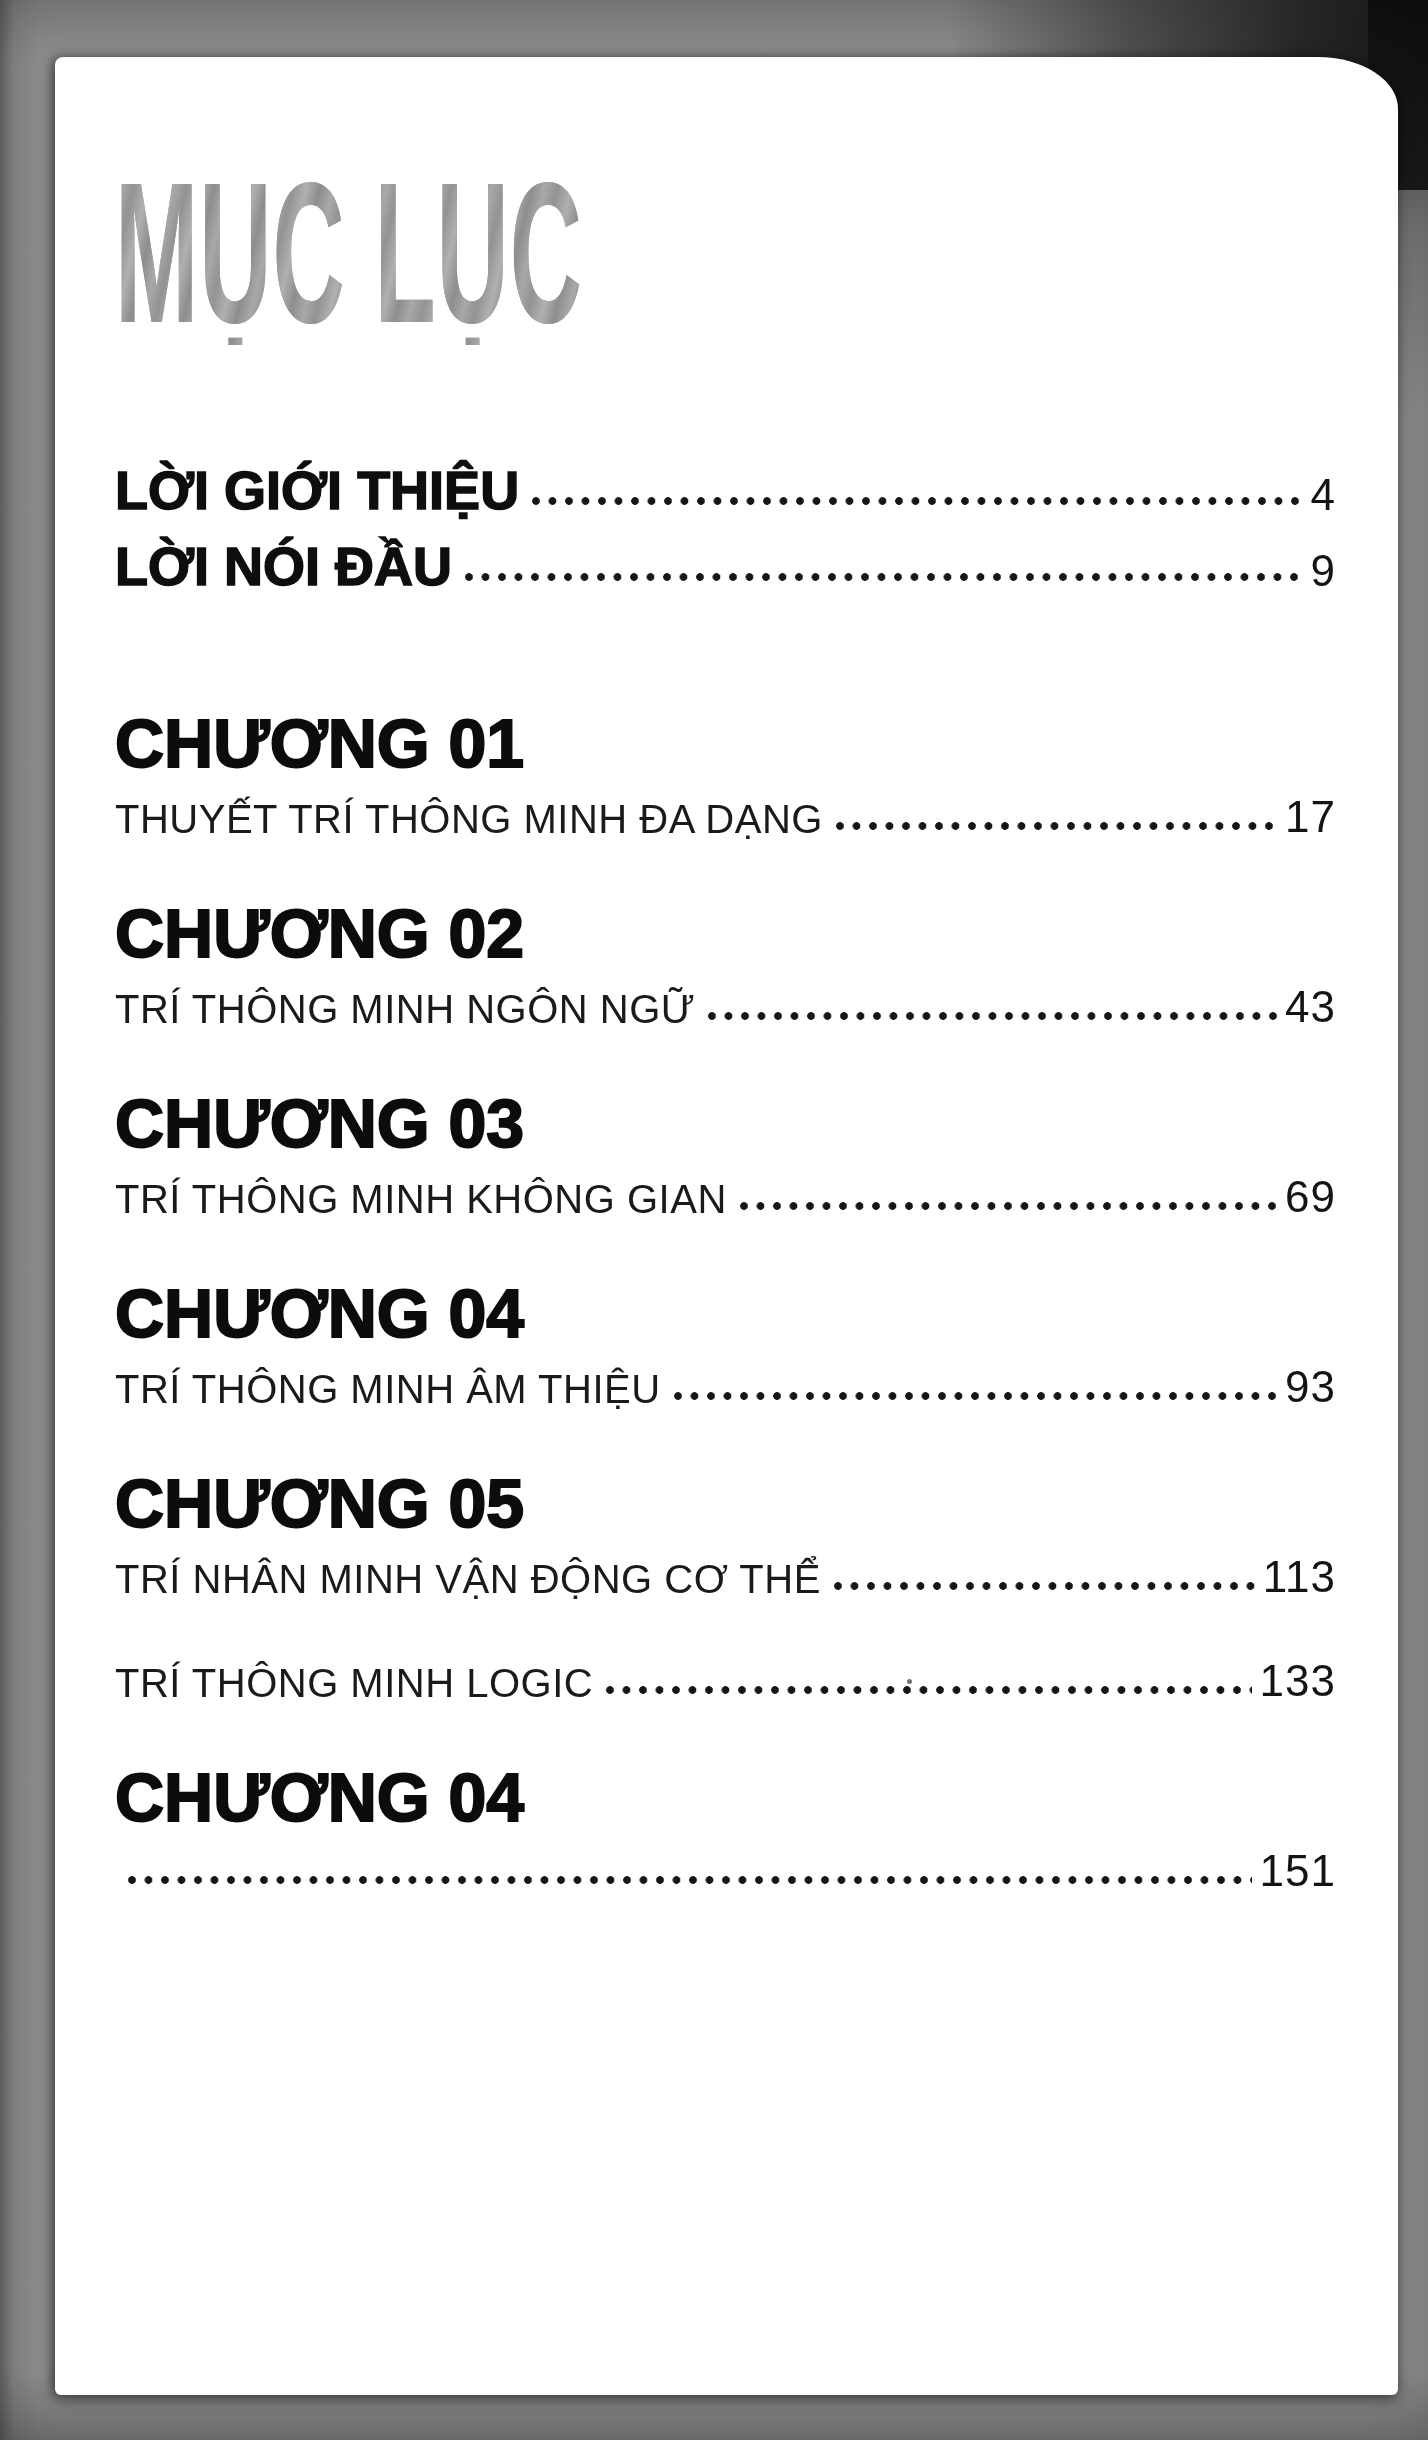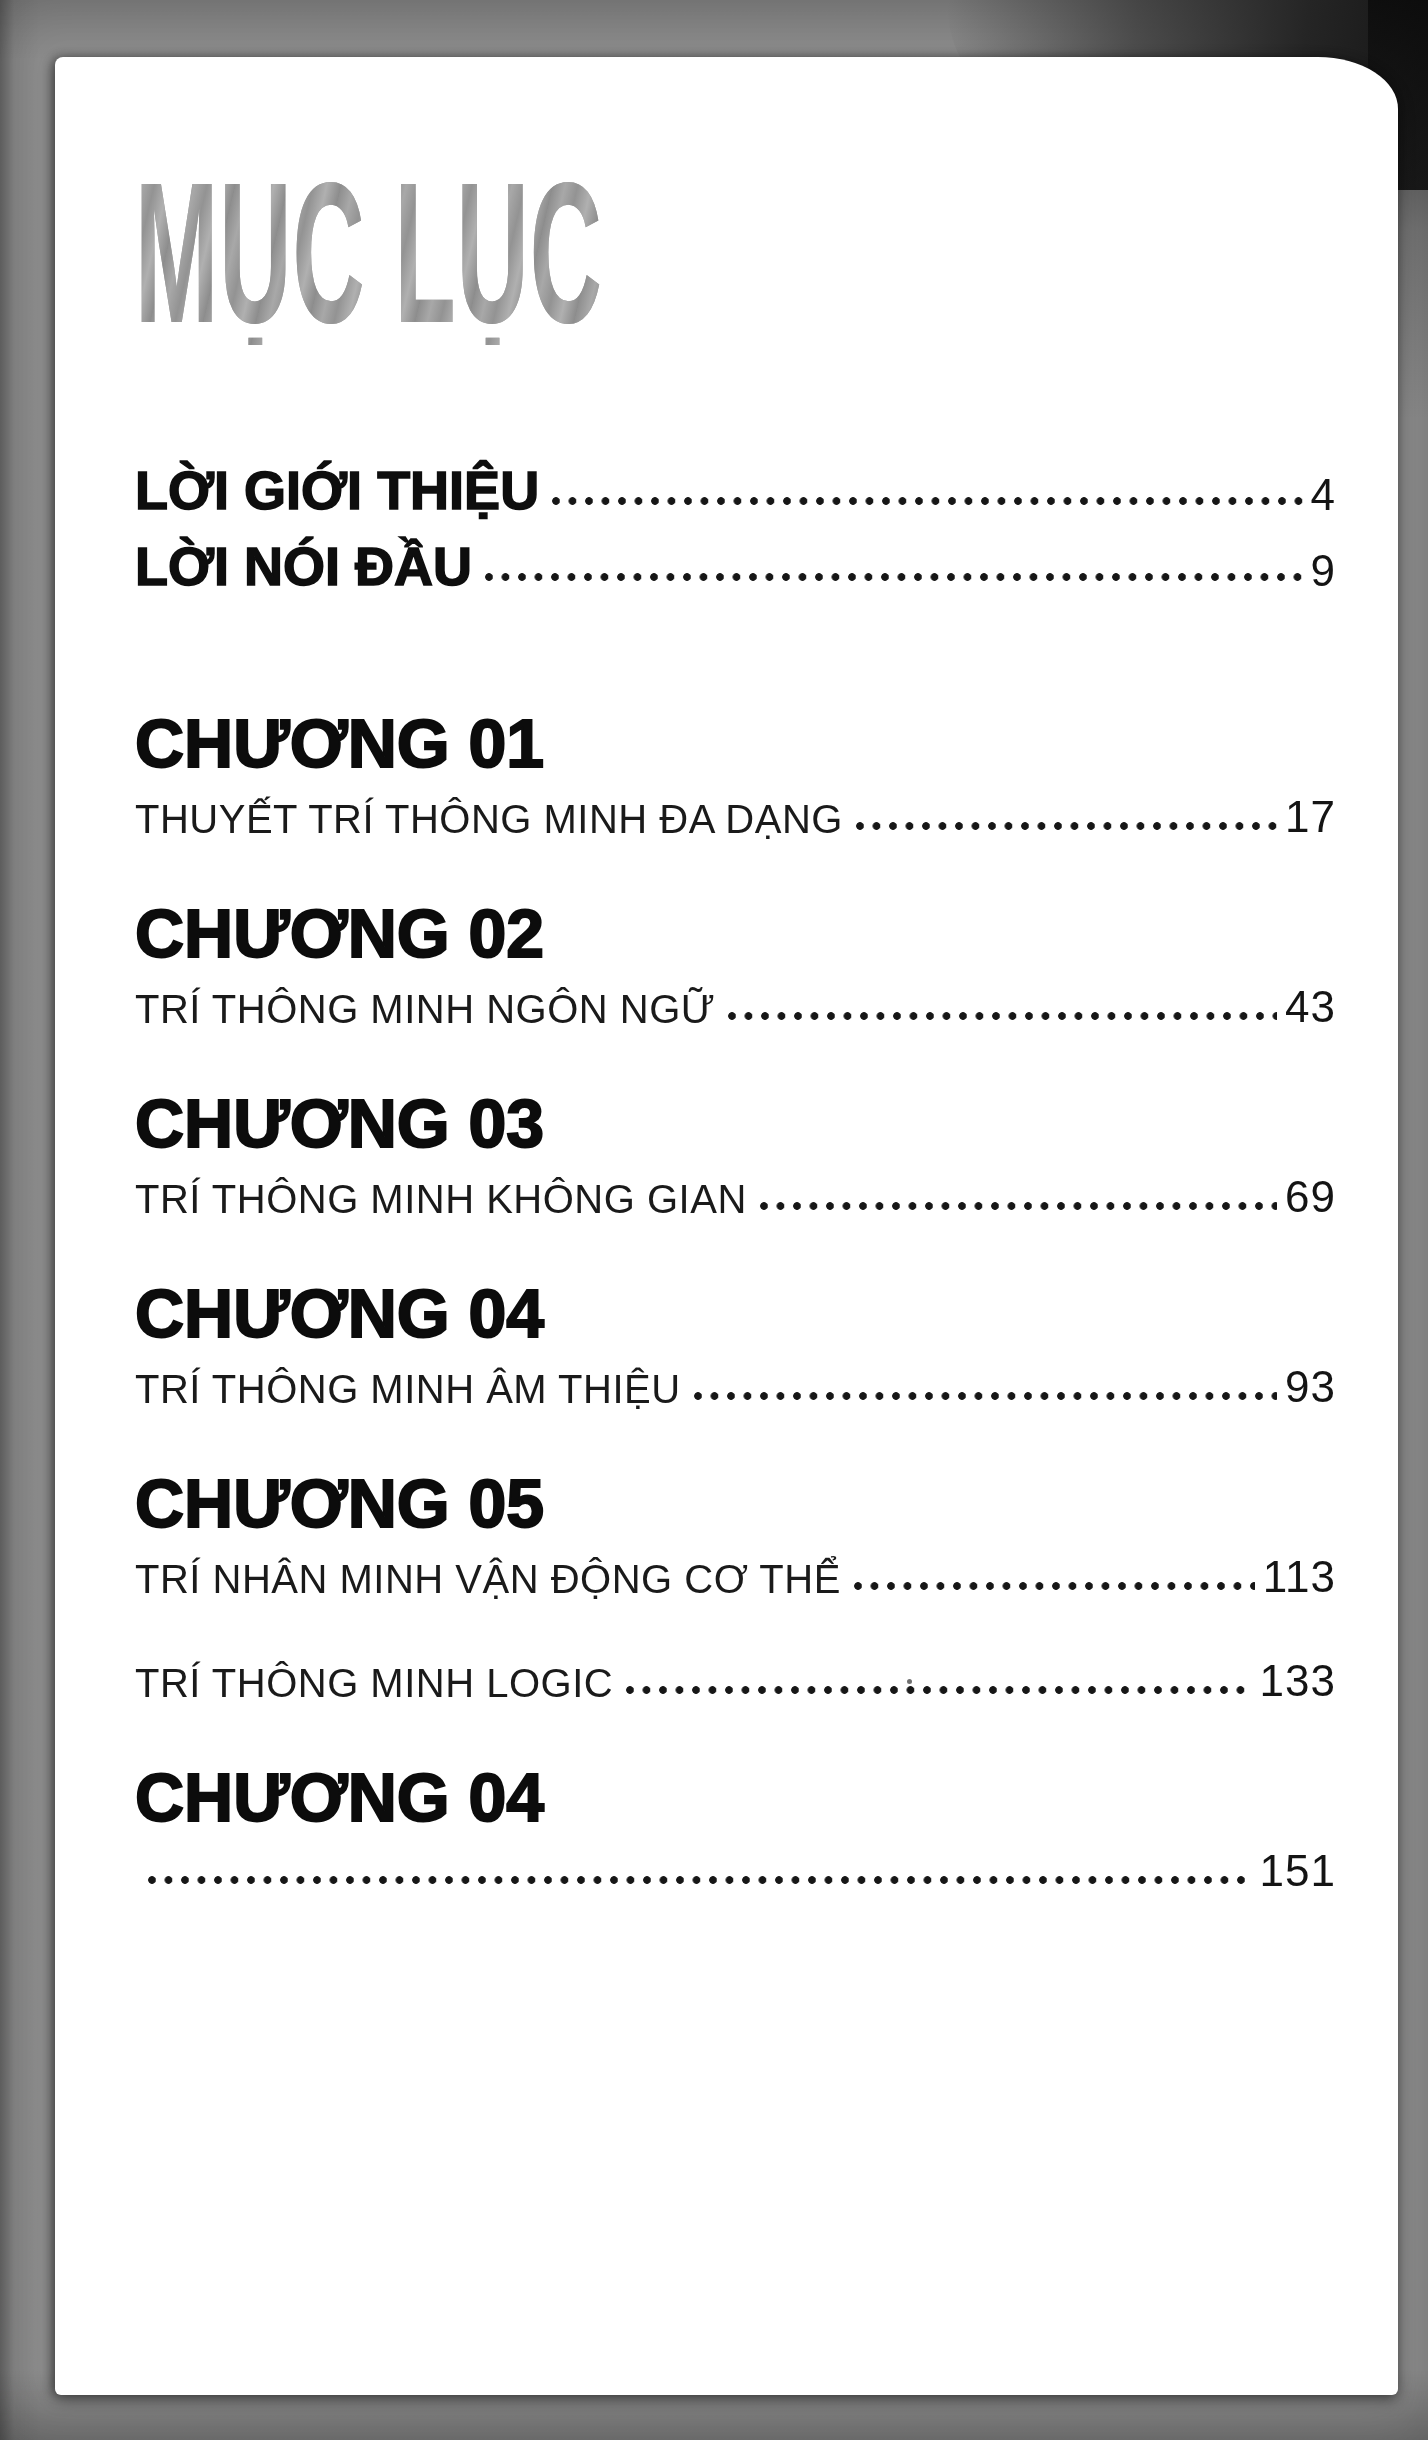"MỤC LỤC" .content { padding: 104px 62px 0 80px -> 104px 62px 0 60px }
